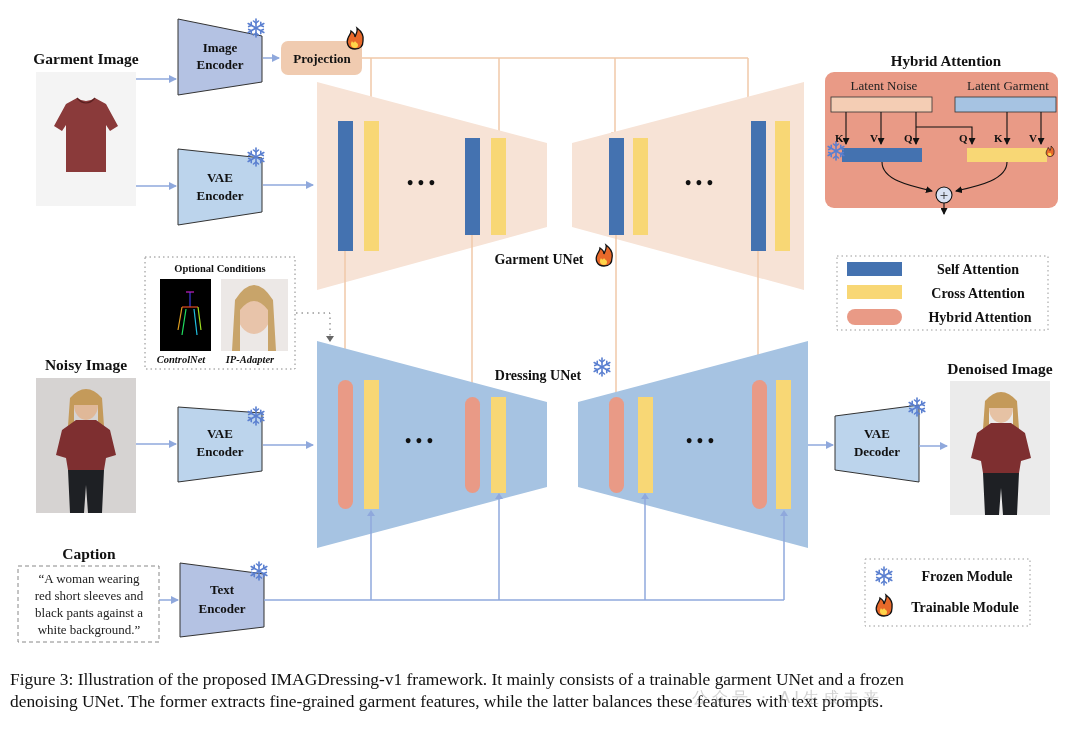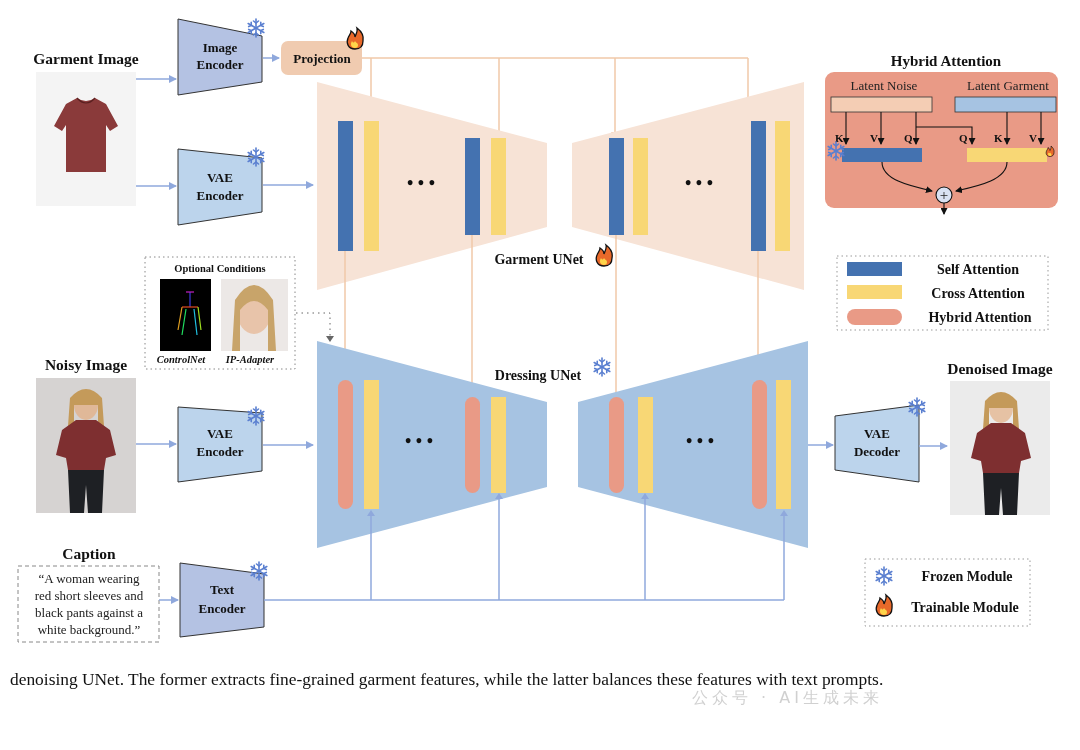"Figure 3: Illustration of the" span { html: none -> <span>Figure 3: Illustration of the proposed IMAGDressing-v1 framework. It mainly consists of a trainable garment UNet and a frozen</span> }
